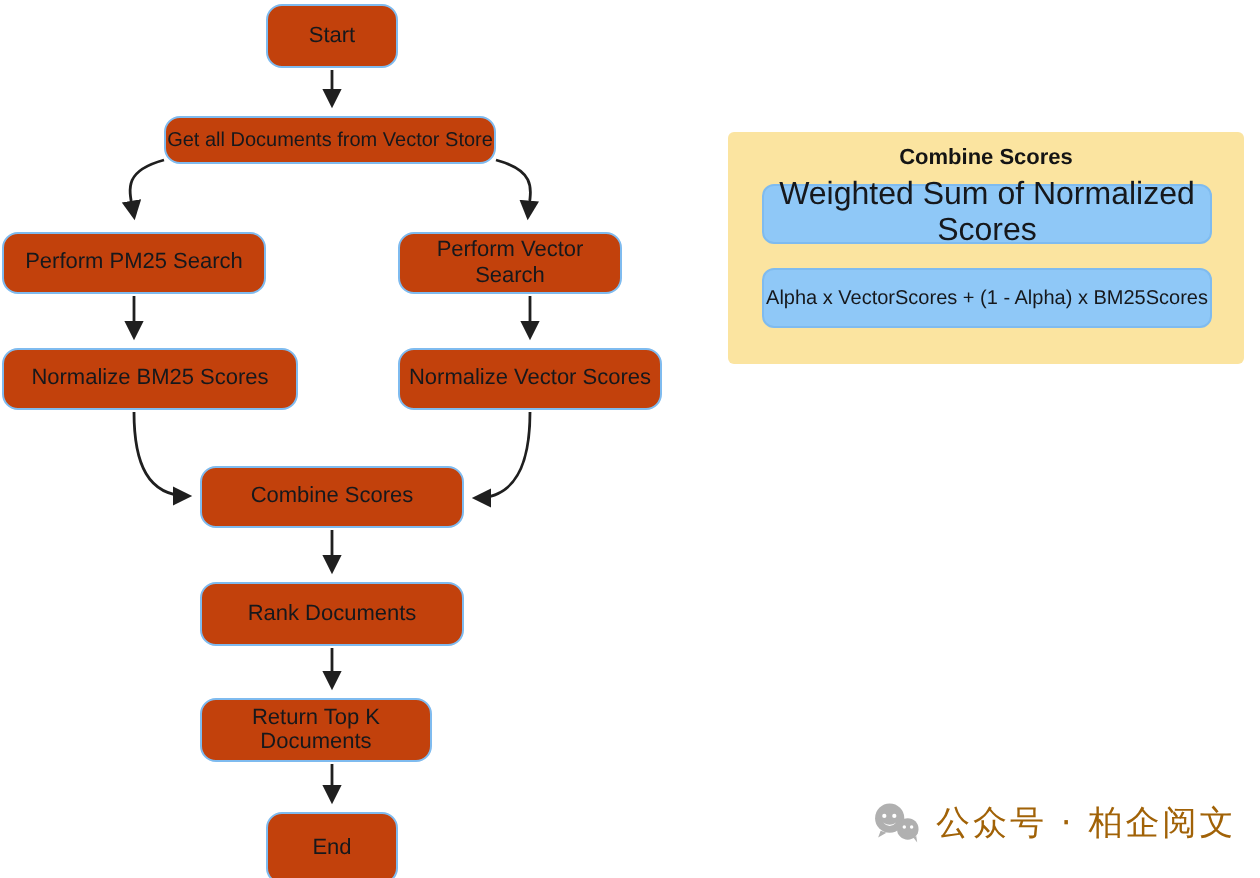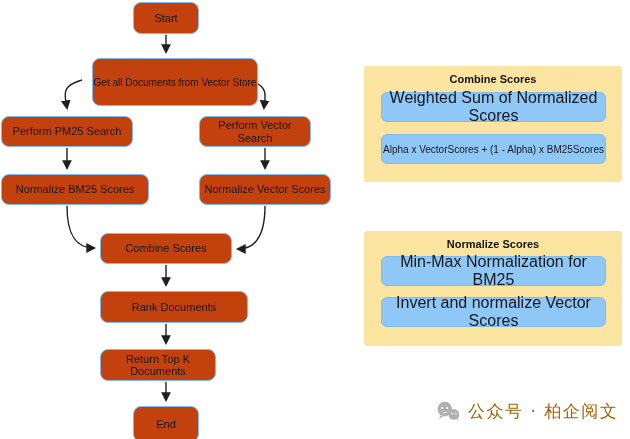"Get all Documents from Vector" #node-get-docs { height: 48px -> 24px; left: 92px -> 82px }
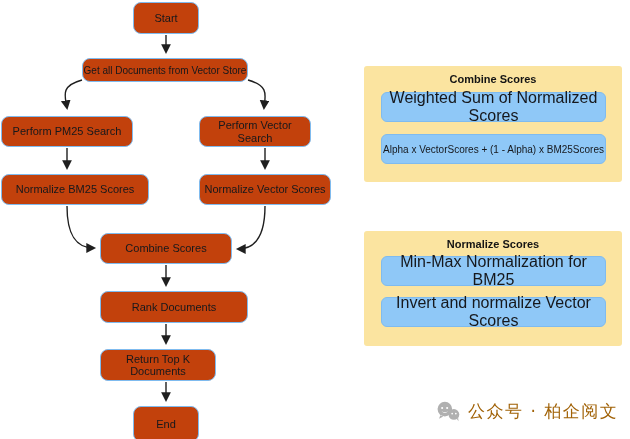"Normalize Scores" div.panel { html: <div> <div>Normalize Scores</div> <div>Min-Max Normalization for BM25</div> <div>Invert and normalize Vector Scores</div> </div> -> none }
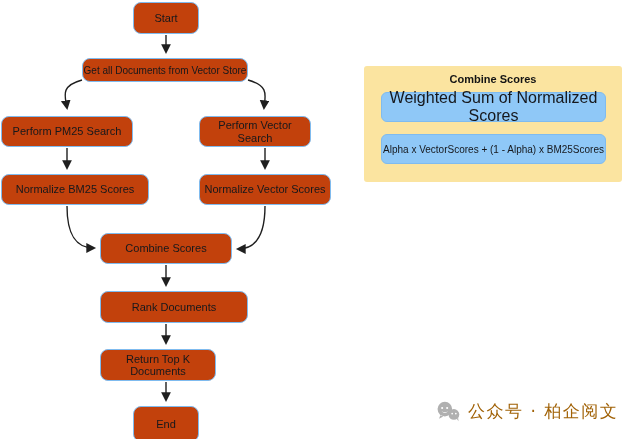"Rank Documents" #node-rank { width: 148px -> 132px }
